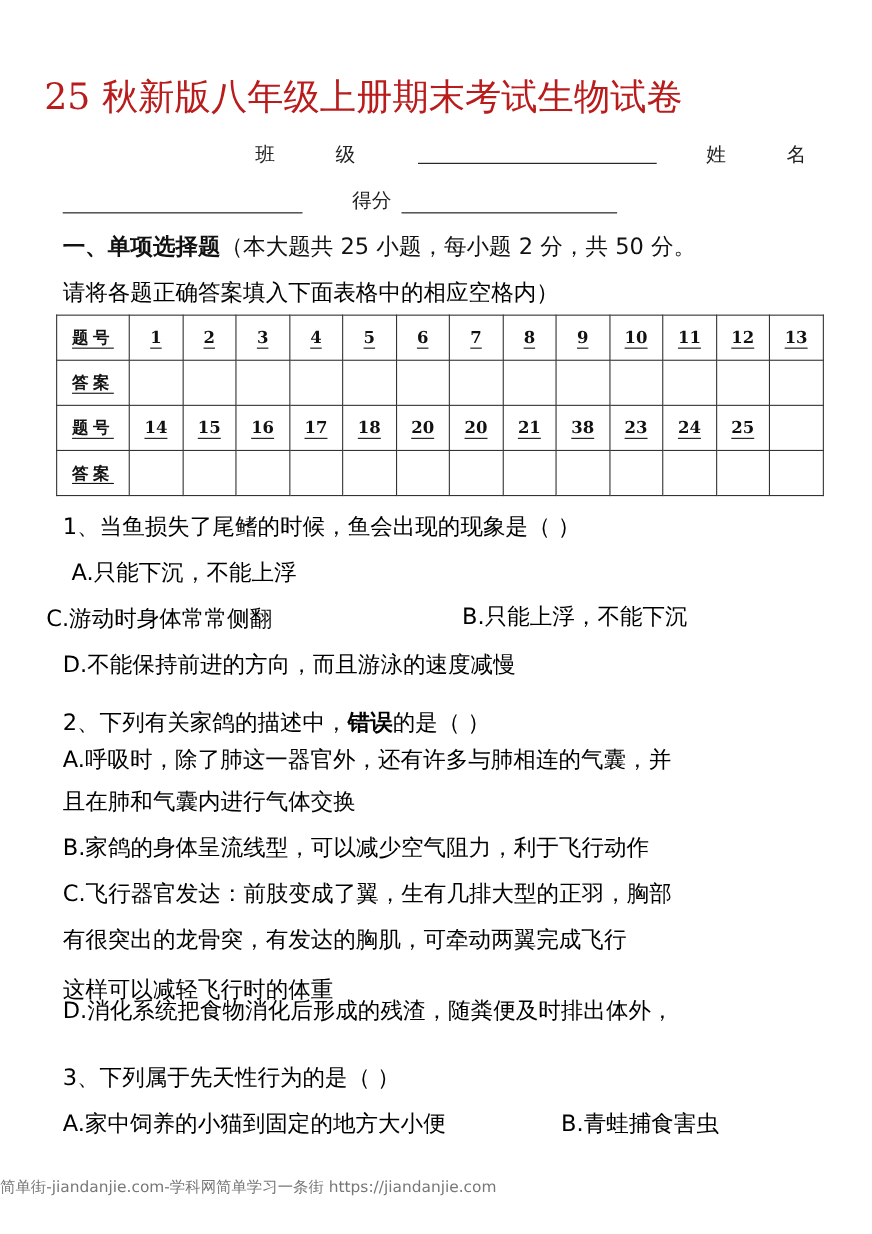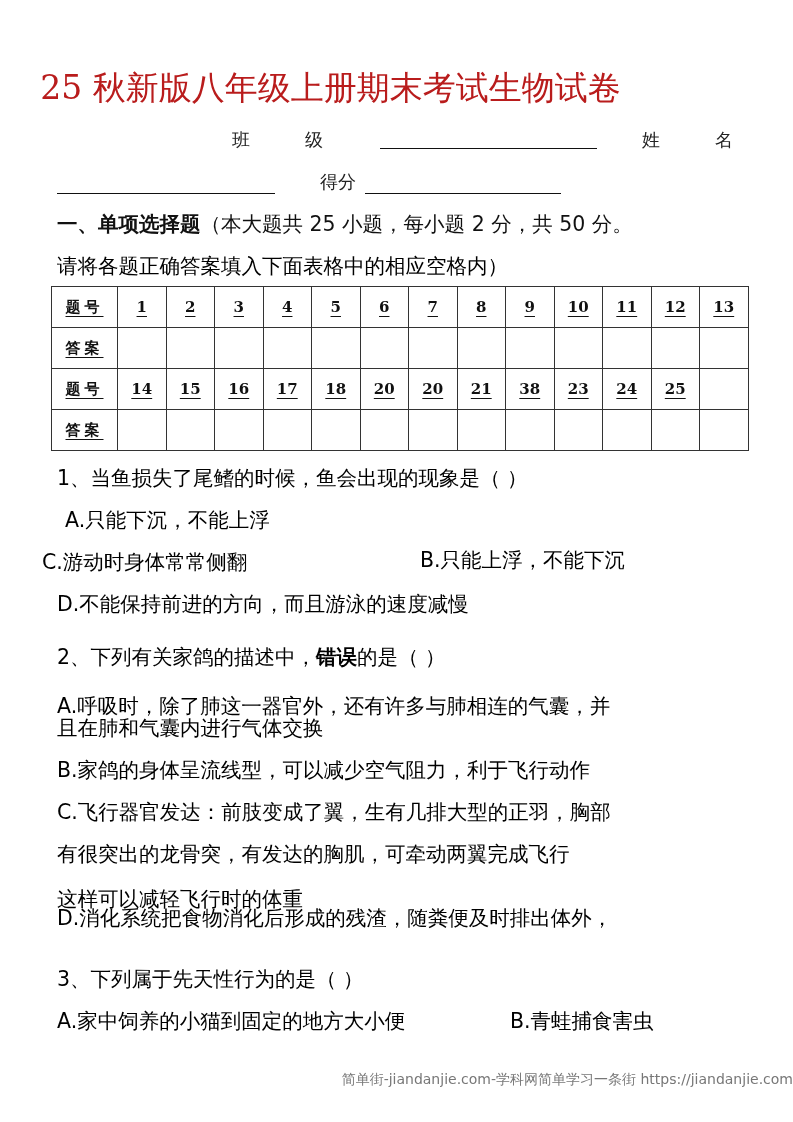"A.呼吸时，除了肺这一器官外，还有许多与肺相连的气囊，并" div.abs { top: 692px -> 676px }
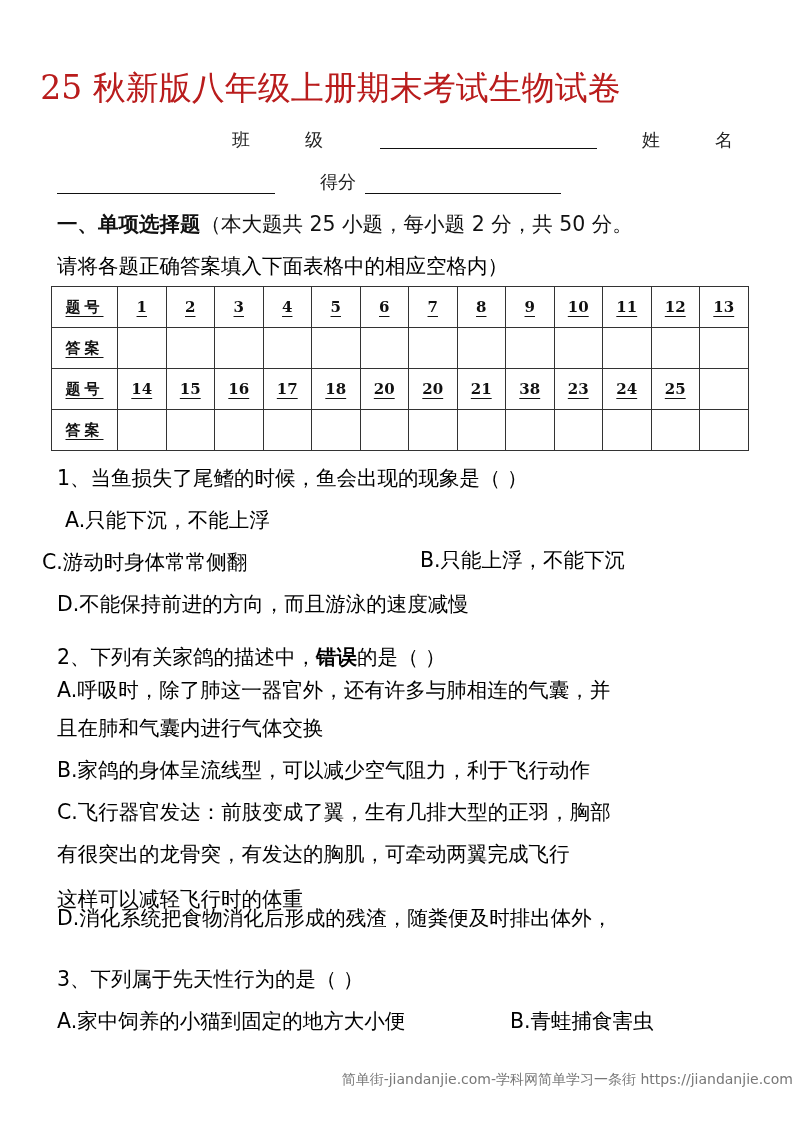"简单街-jiandanjie.com-学科网简单学习一条街" .footer { text-align: right -> left }
